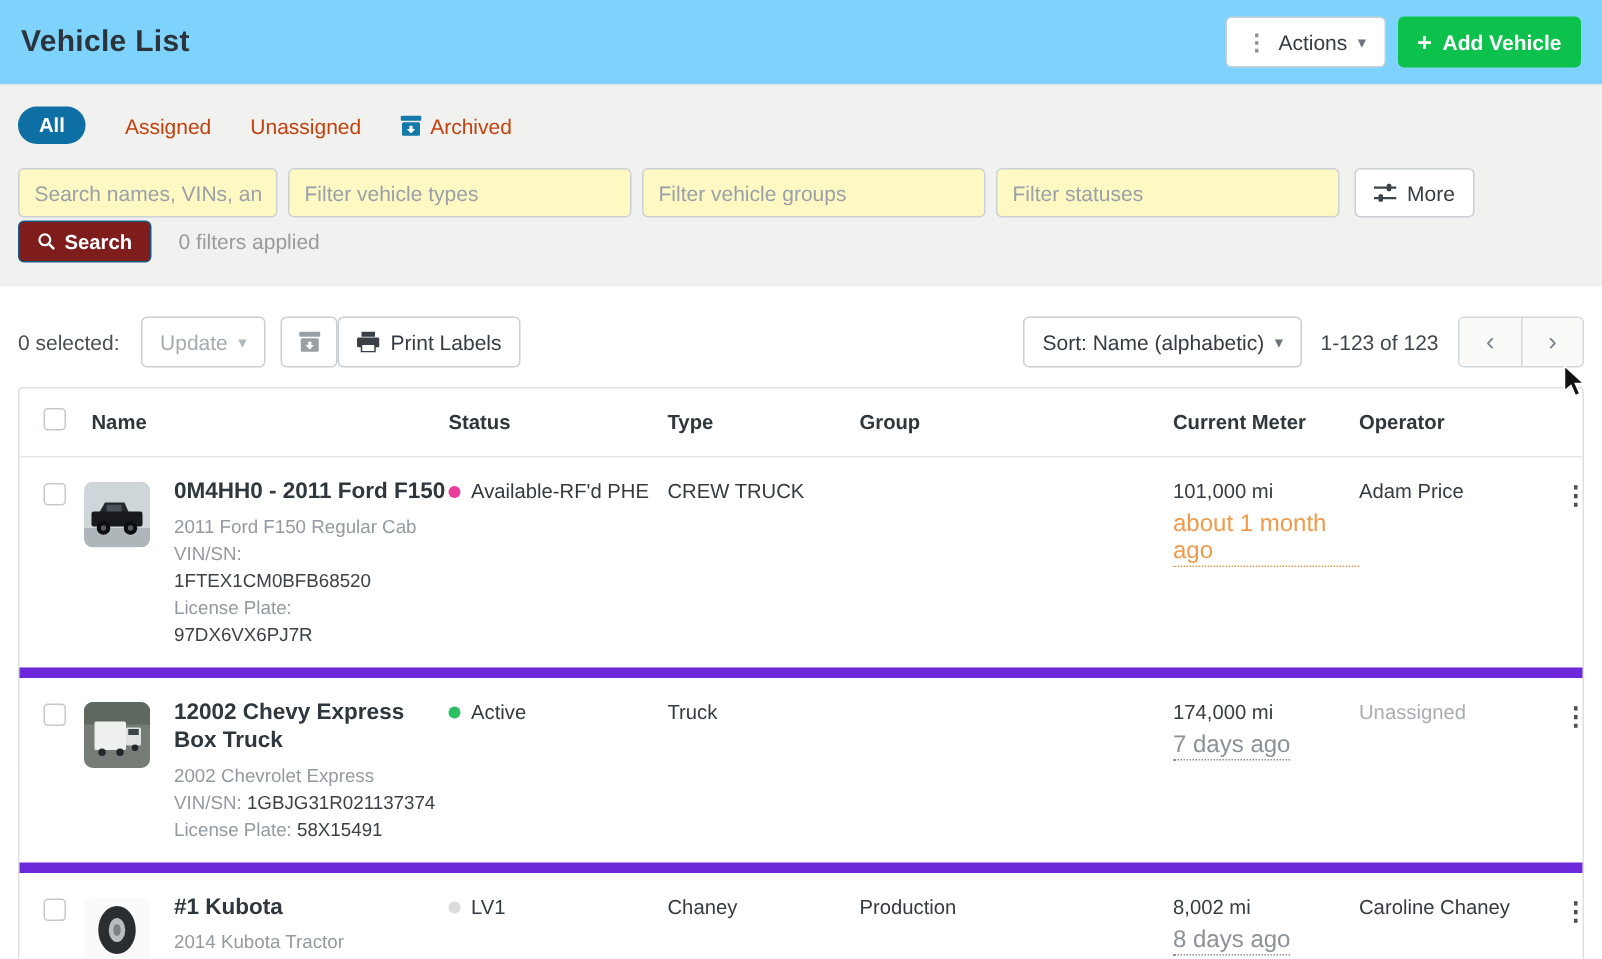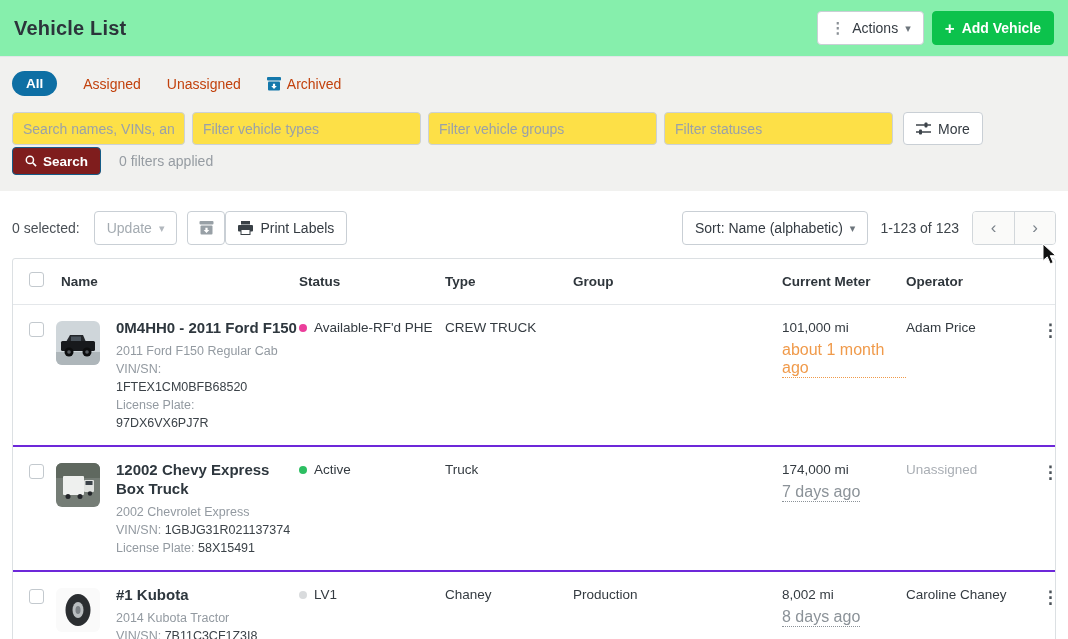"Vehicle List" .page-header { background: #86efac -> #7dd3fc }
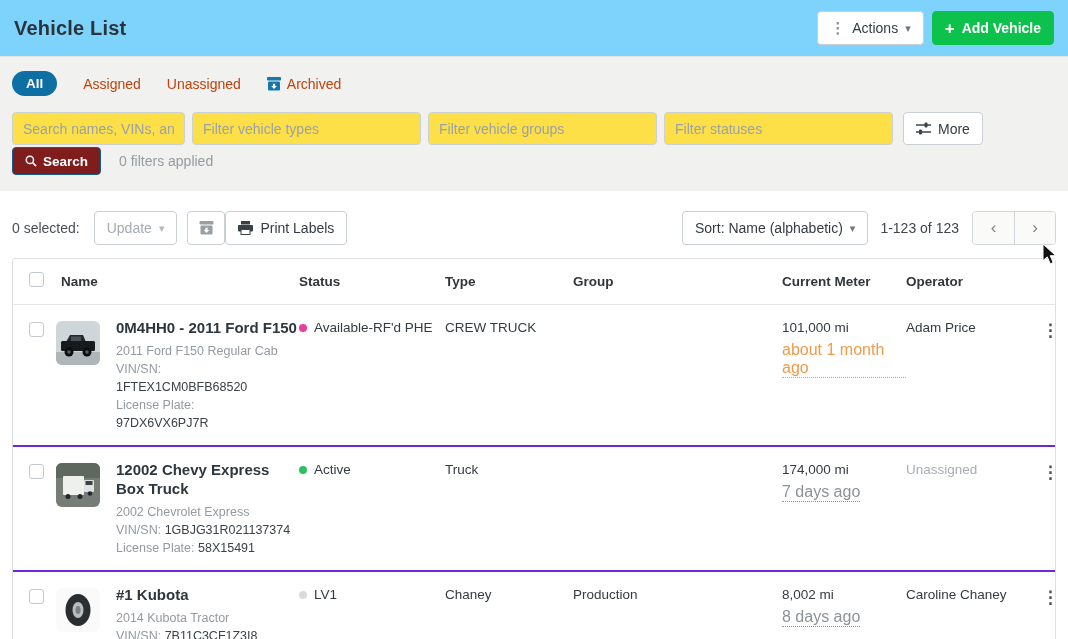"Search names, VINs, an" .filter-inputs input { background: #fde047 -> #fef9c3 }
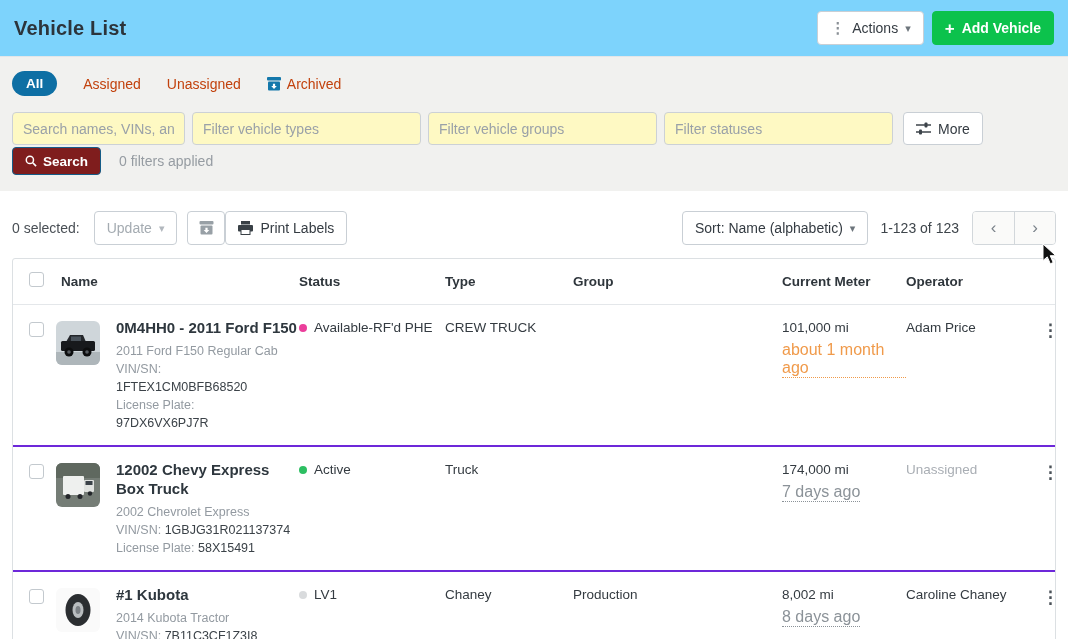"0M4HH0 - 2011 Ford F150" .trow { border-bottom: 2px solid #6d28d9 -> 7px solid #6d28d9 }
